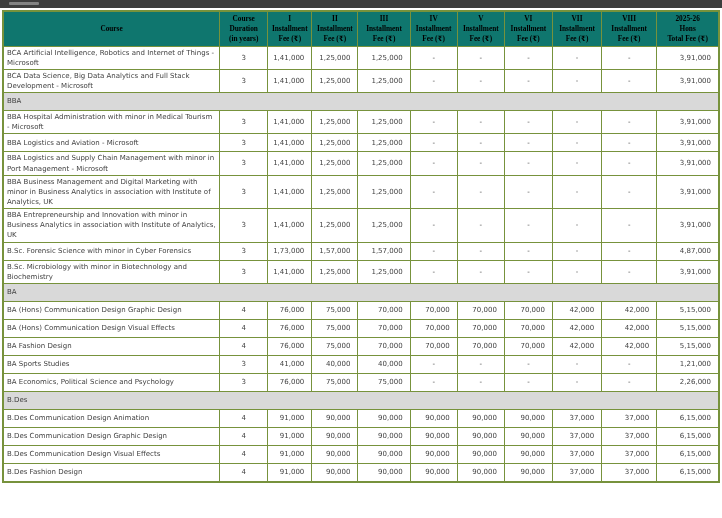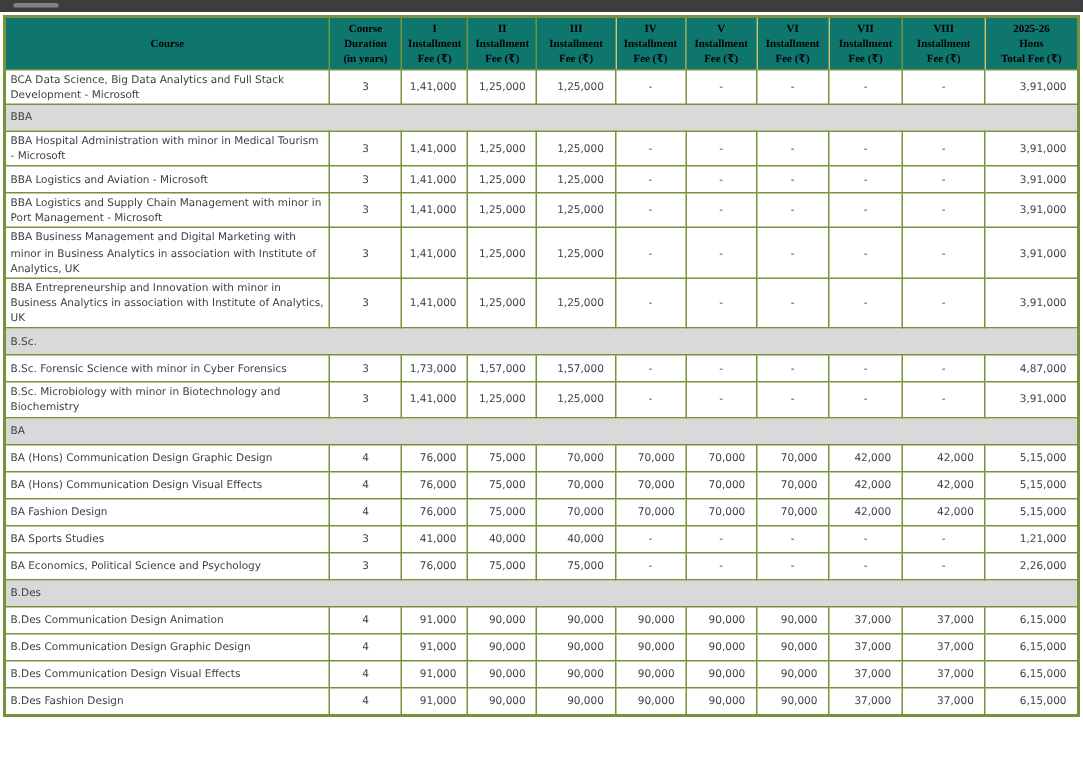"BCA Artificial Intelligence, Robotics" tr { html: none -> <tr> <td>BCA Artificial Intelligence, Robotics and Internet of Things - Microsoft</td> <td>3</td> <td>1,41,000</td> <td>1,25,000</td> <td>1,25,000</td> <td>-</td> <td>-</td> <td>-</td> <td>-</td> <td>-</td> <td>3,91,000</td> </tr> }
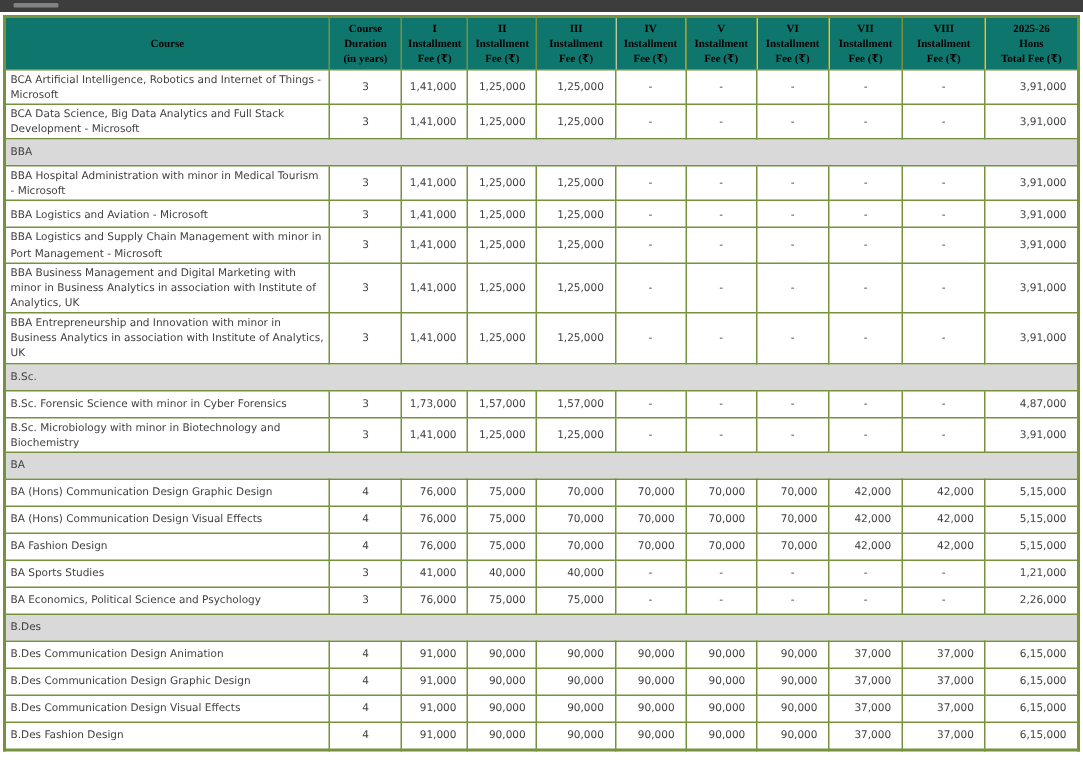"B.Sc." tr.section-row { html: <tr> <td>B.Sc.</td> </tr> -> none }
